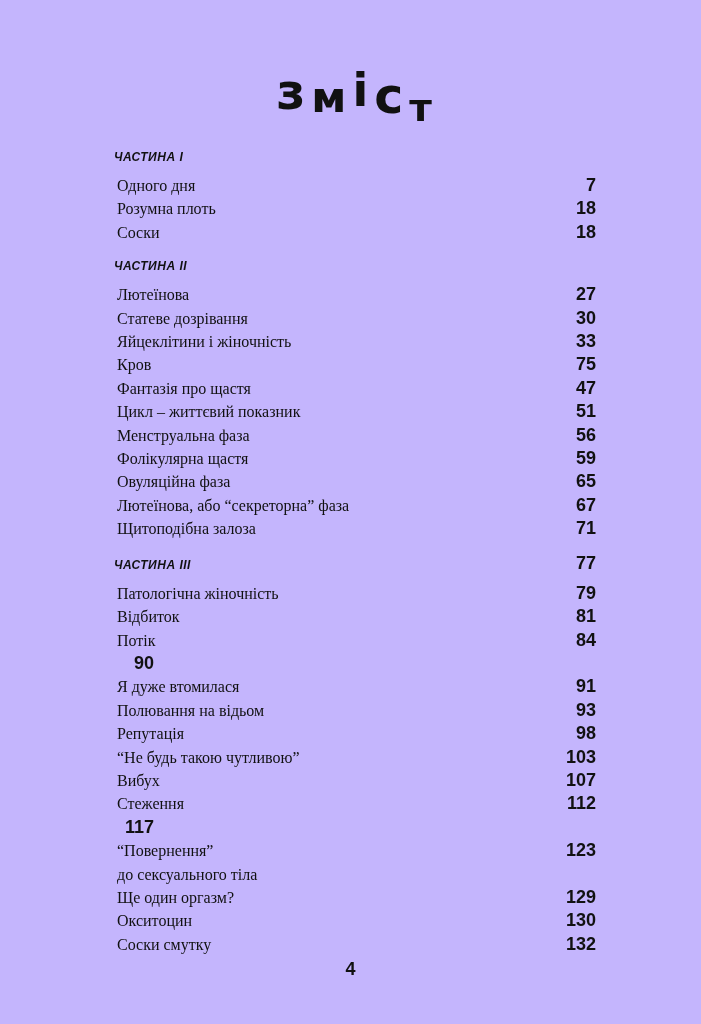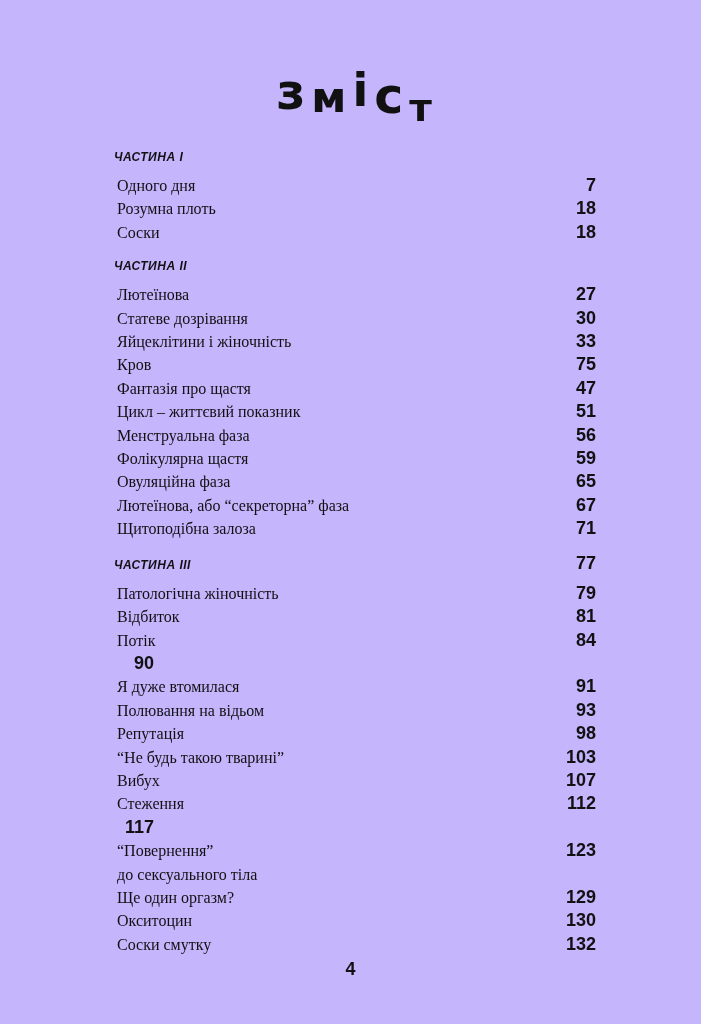"“Не будь такою тварині”" span.entry-title { text: тварині -> чутливою }
